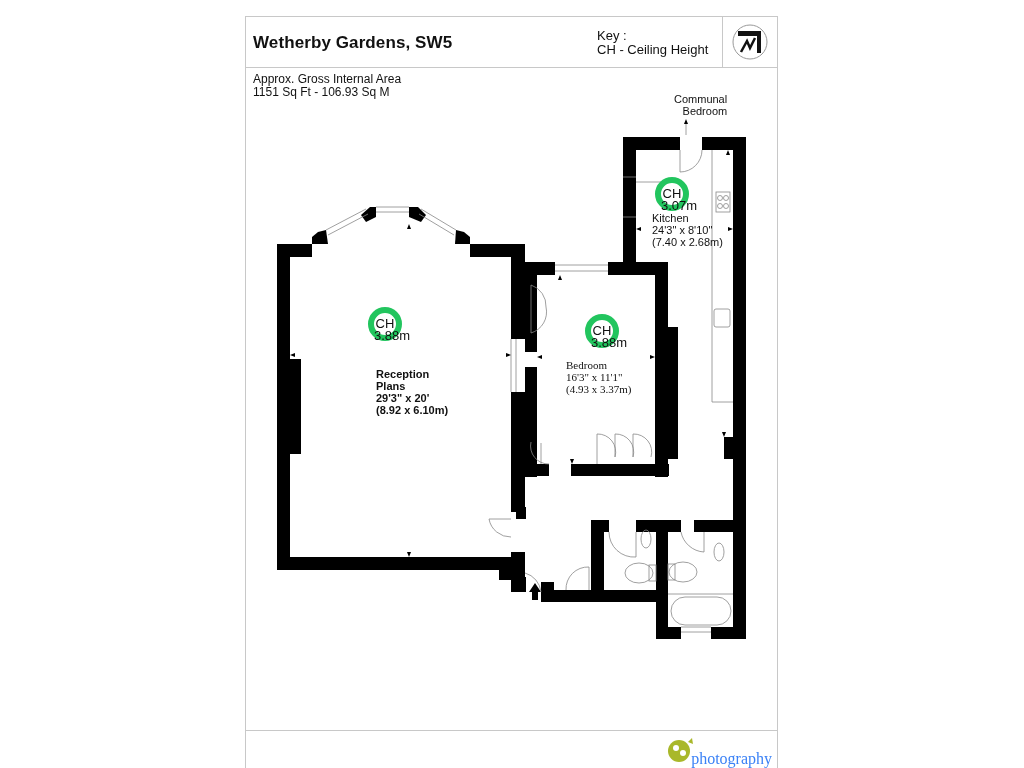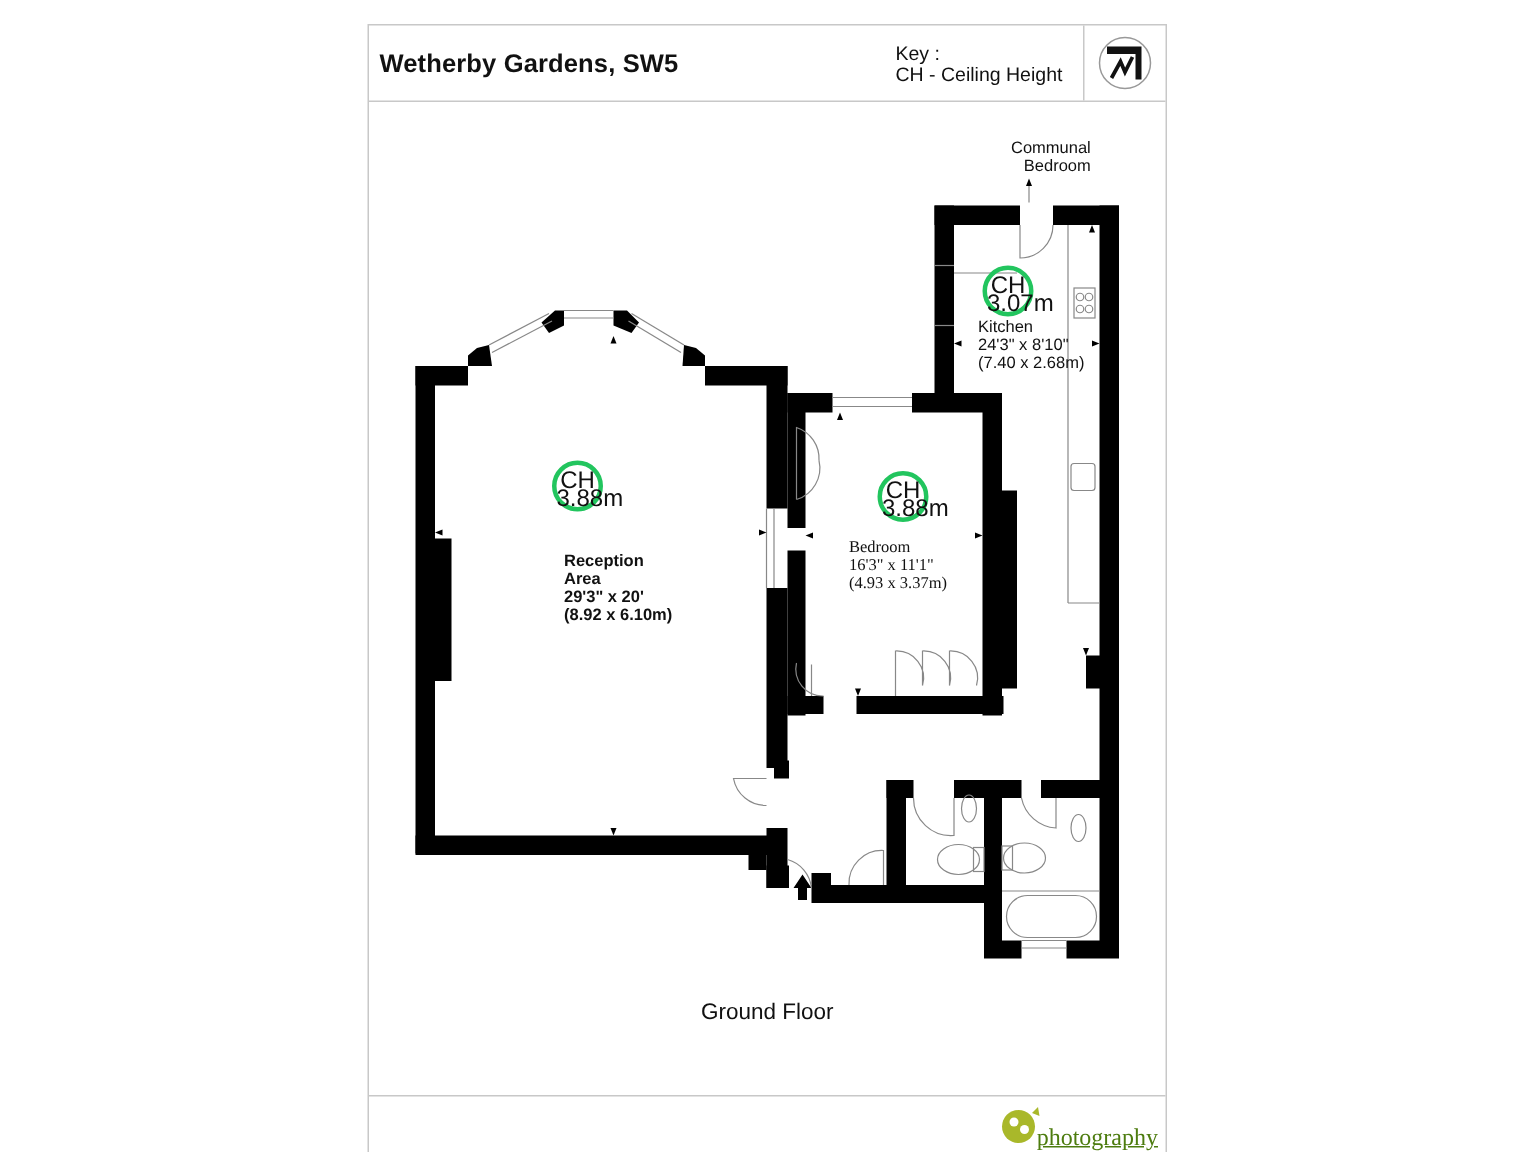"Approx. Gross Internal Area" div.area { html: none -> <div> <div>Approx. Gross Internal Area</div> <div>1151 Sq Ft - 106.93 Sq M</div> </div> }
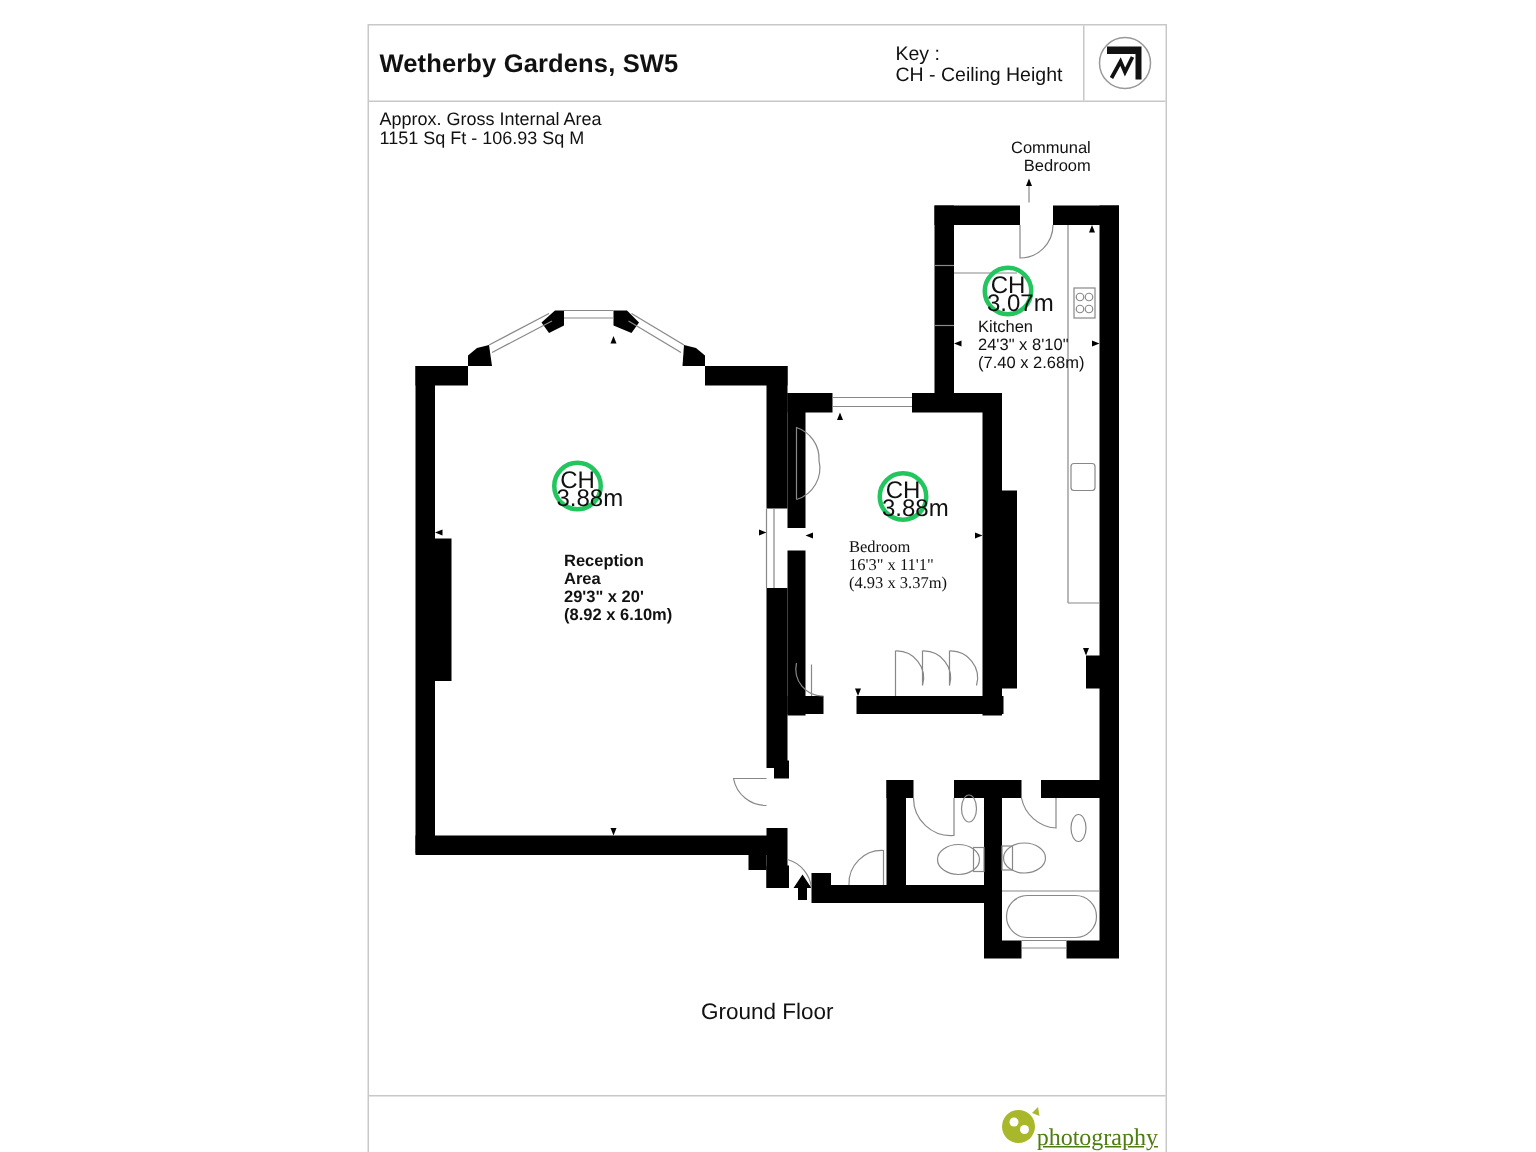"CH" .ch { border: 3px solid #22c55e -> 6px solid #22c55e; font-size: 16px -> 13px }
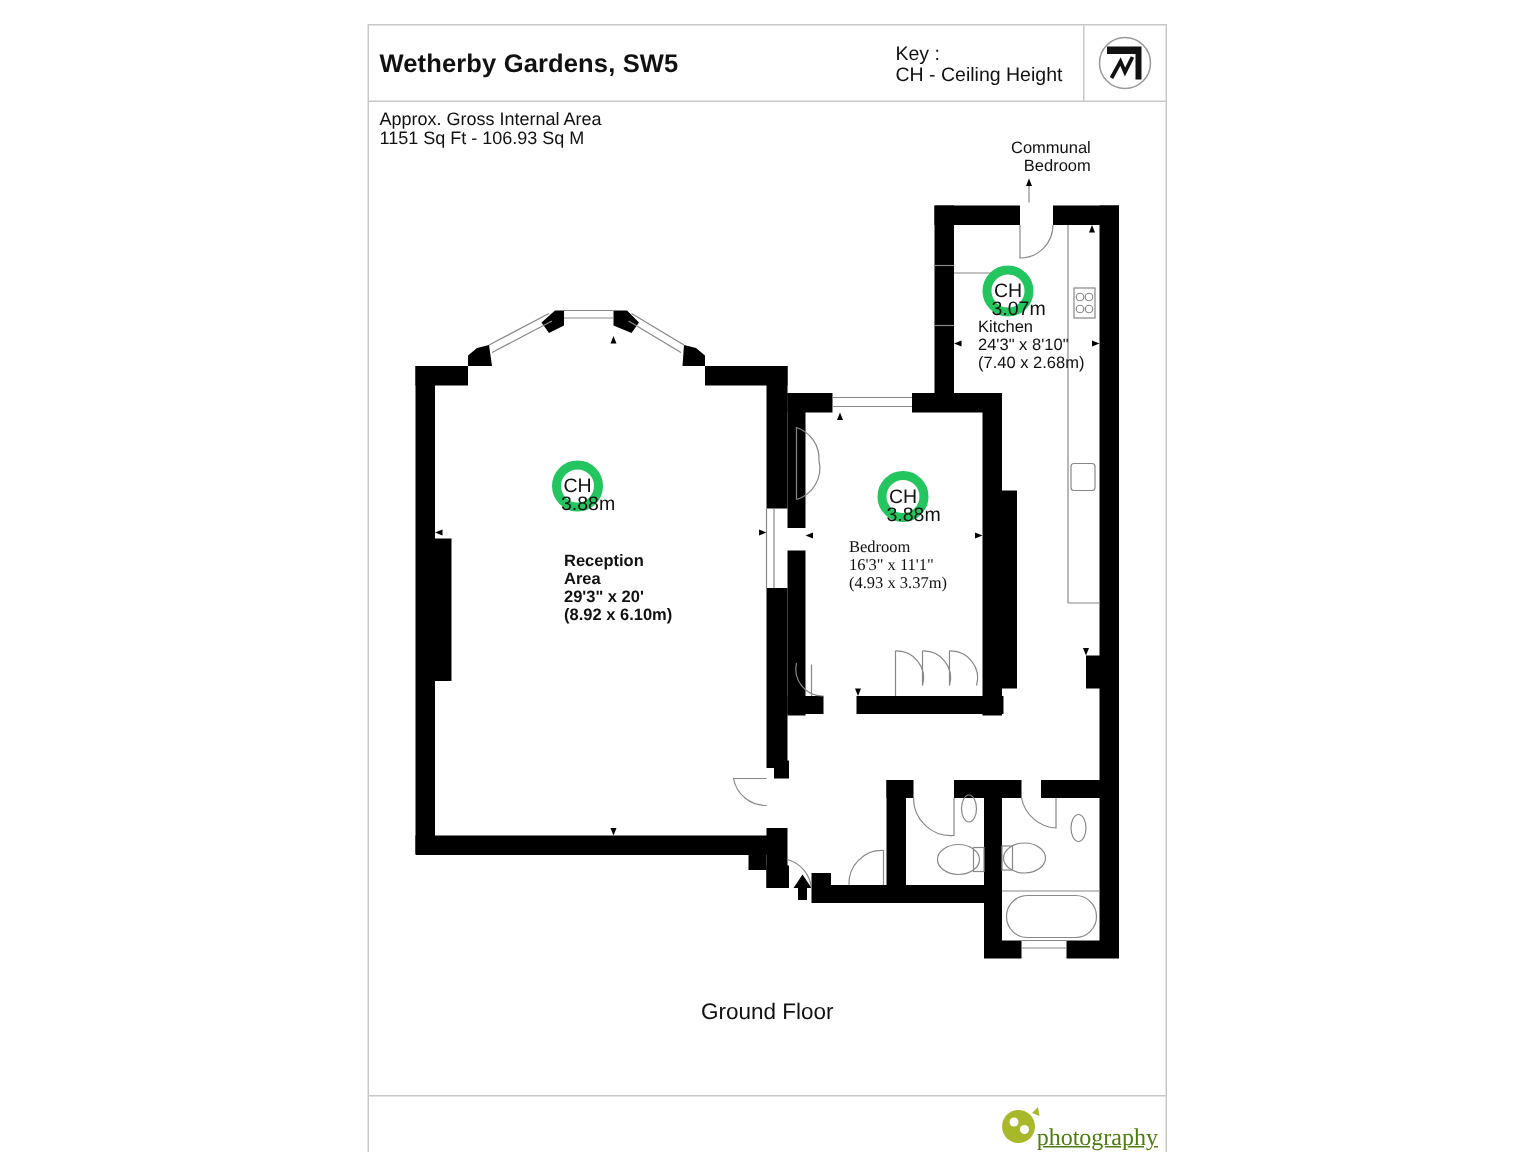"Area" div { text: Area -> Plans }
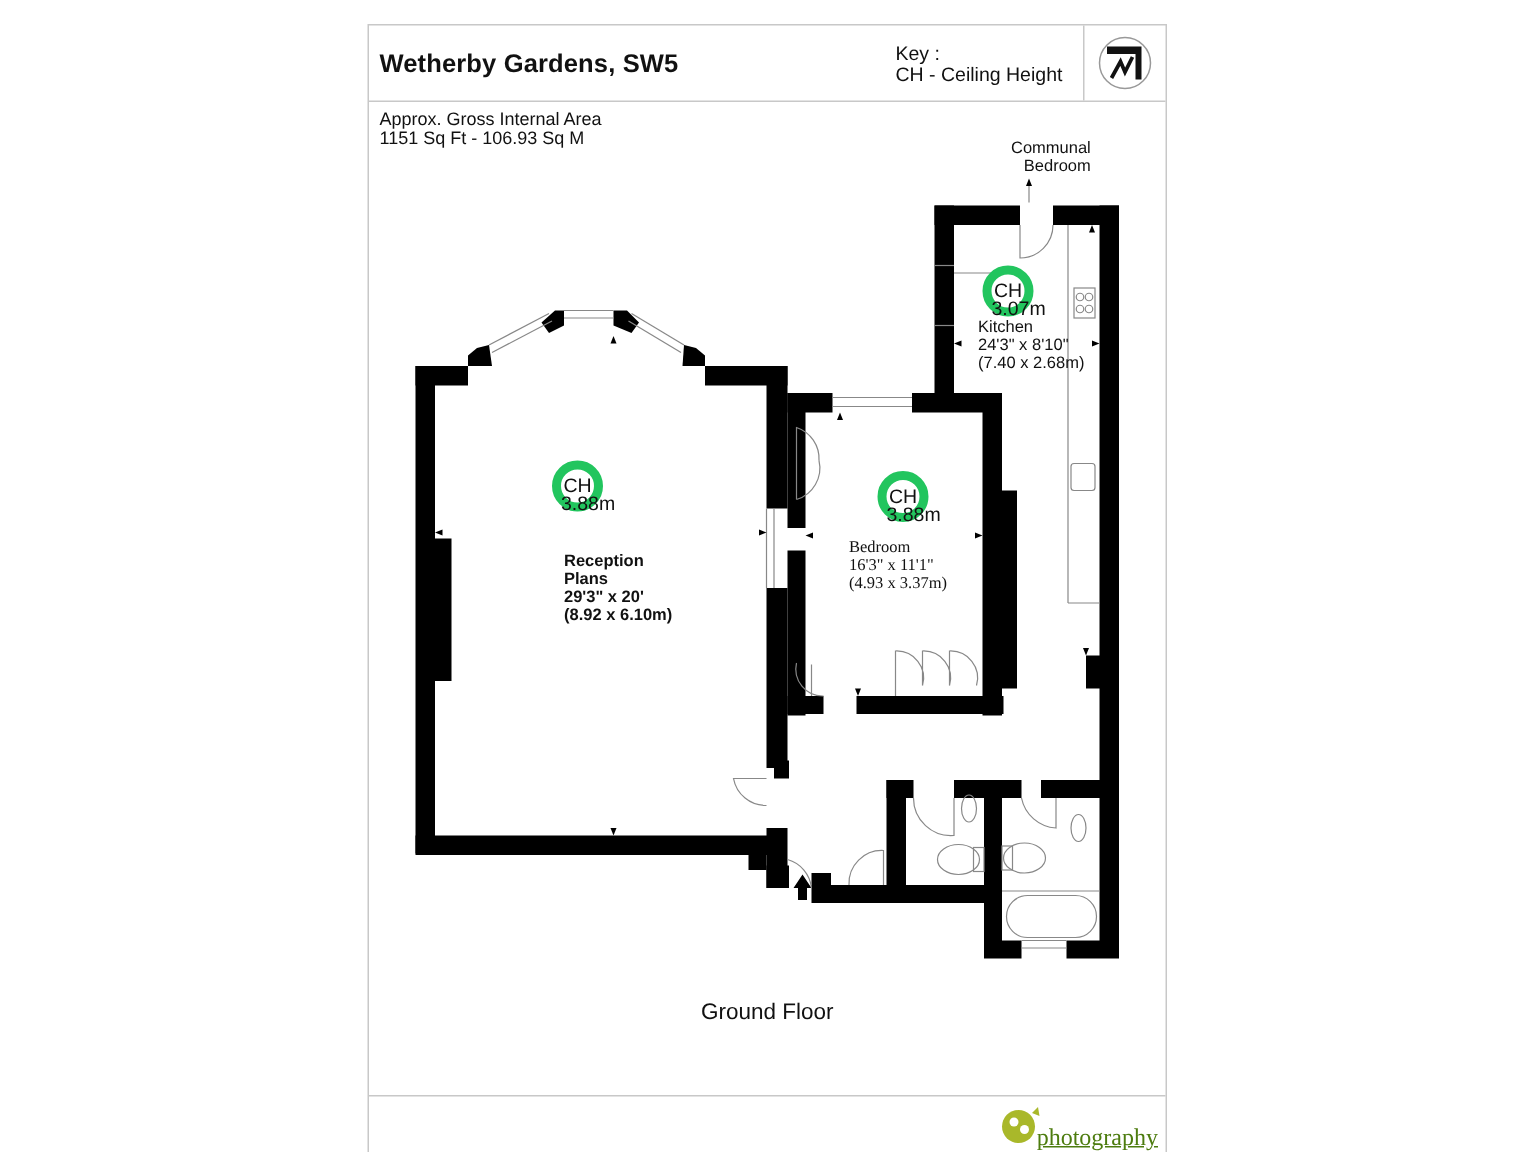"Ground Floor" div.floor-label { html: <div>Ground Floor</div> -> none }
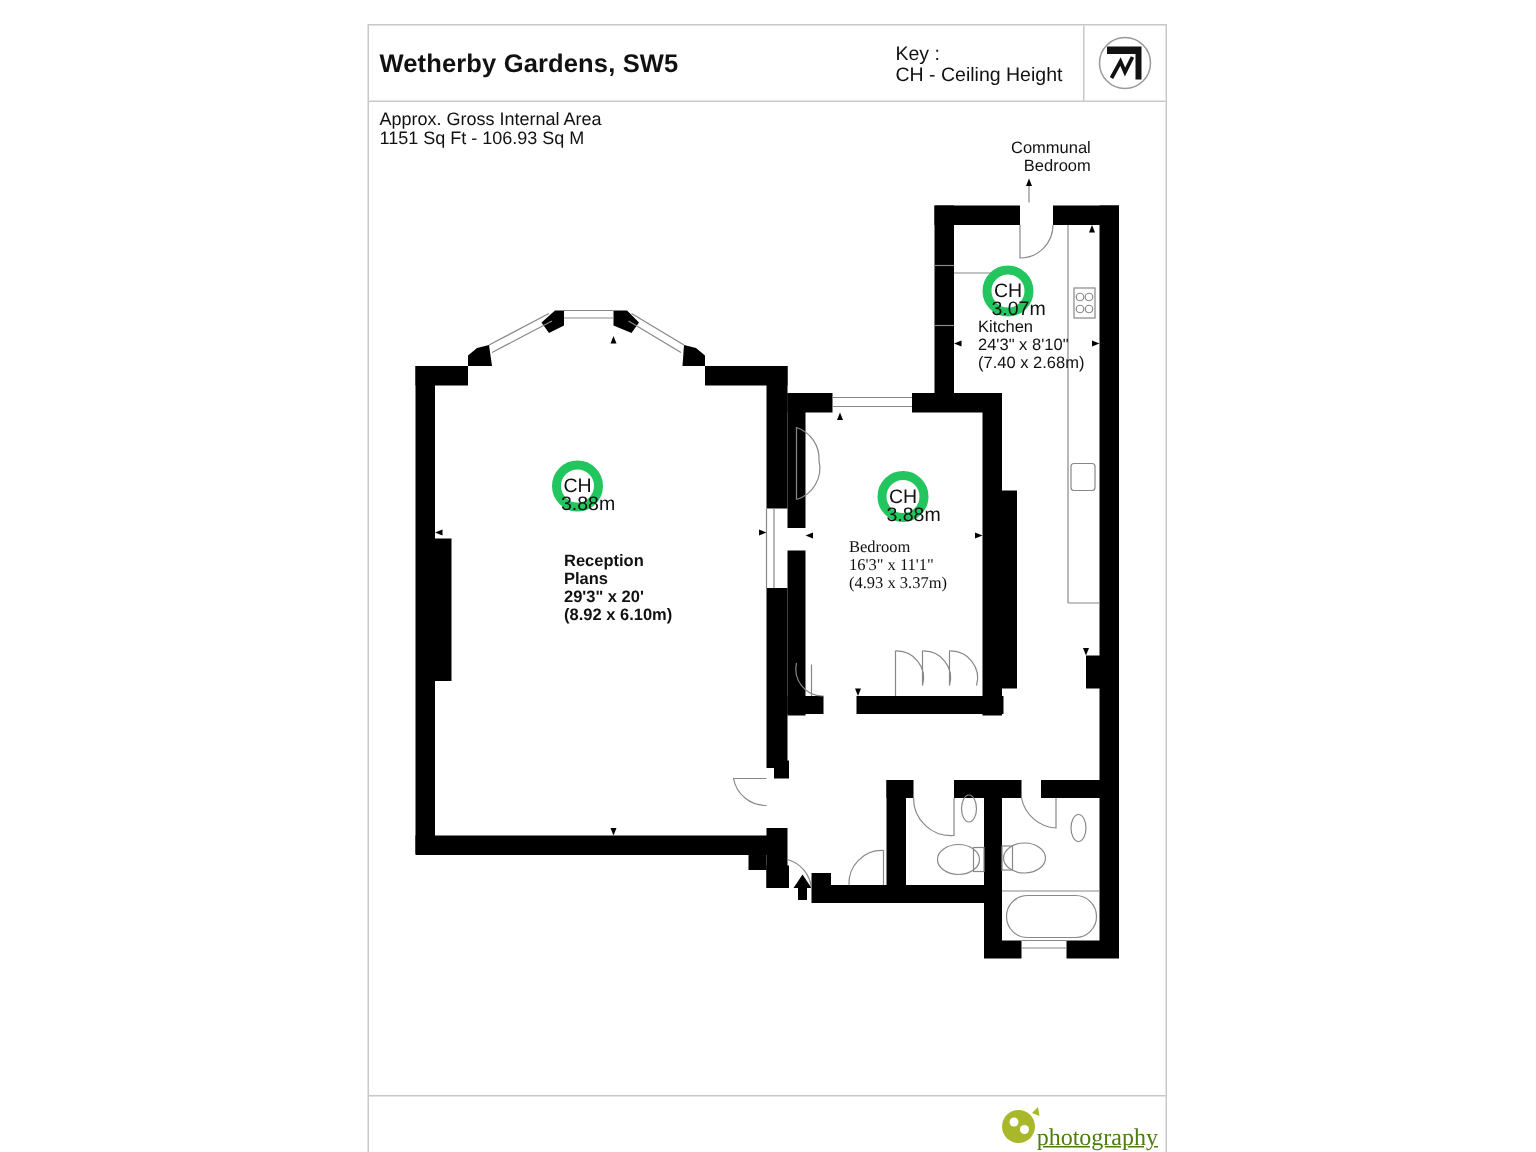"photography" .logo-text { color: #4d7c0f -> #3b82f6; text-decoration: underline -> none }
